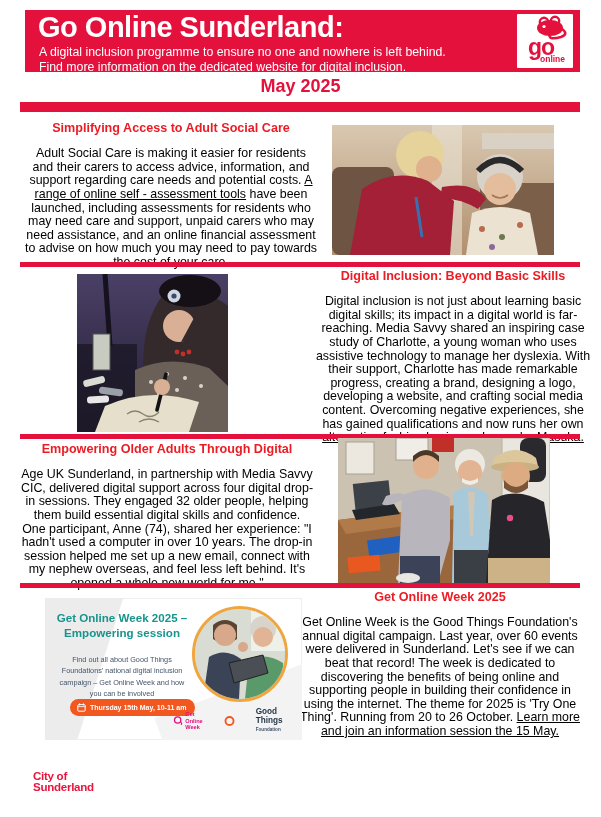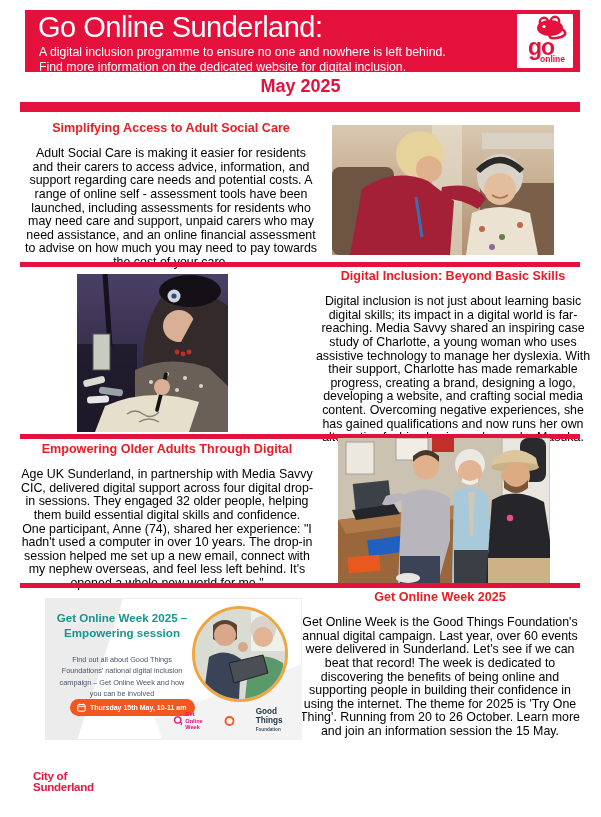"Go Online Sunderland:" .banner-title { font-weight: normal -> bold }
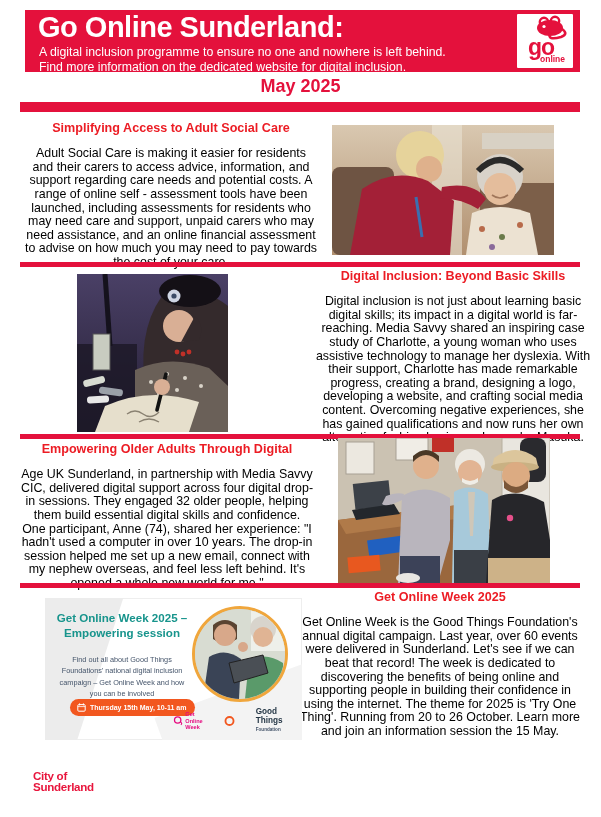"dedicated website for digital inclusion" .ulink { text-decoration: none -> underline }
